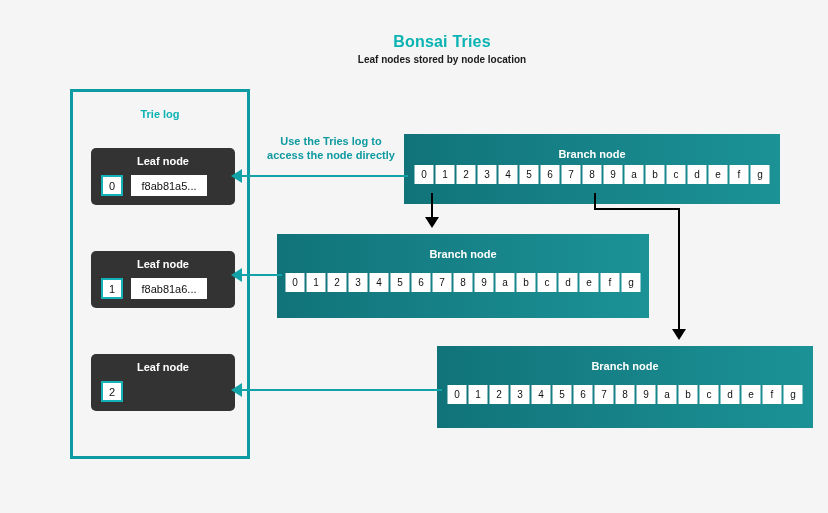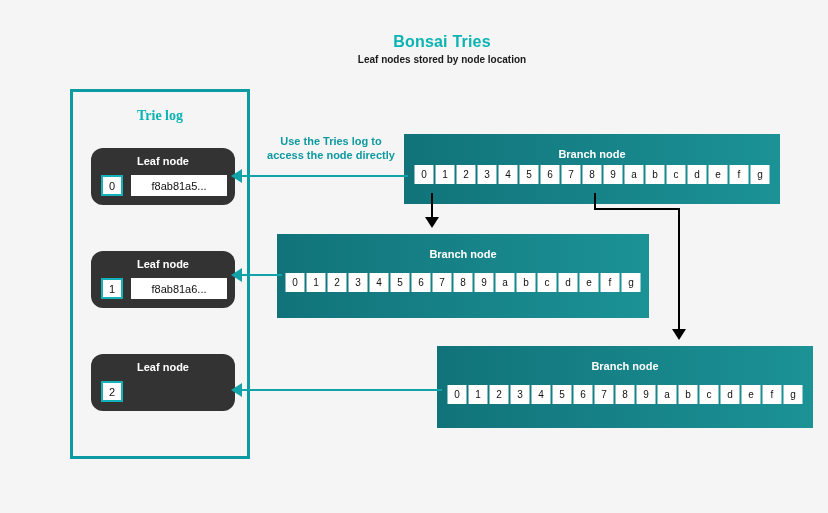"Trie log" .trielog-title { font-family: Liberation Serif, serif -> none; font-size: 14px -> 11px }
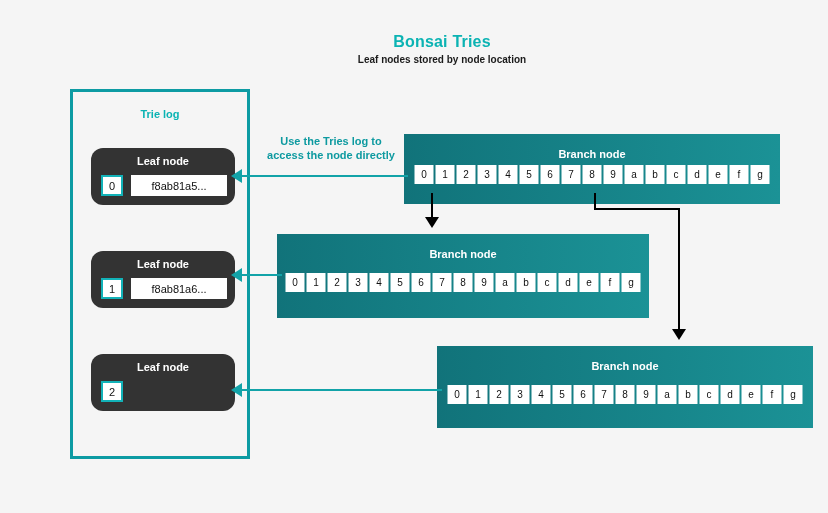"Leaf node" .leaf { border-radius: 12px -> 5px }
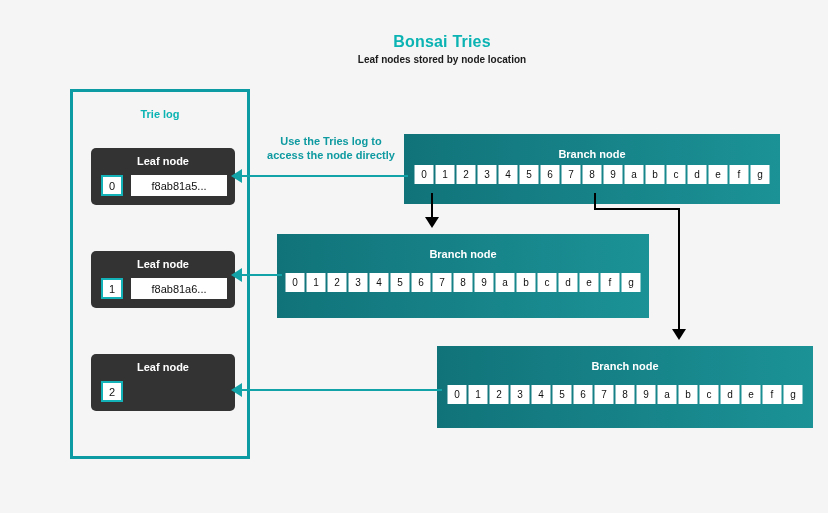"f8ab81a5..." .leaf-hash { width: 96px -> 76px }
